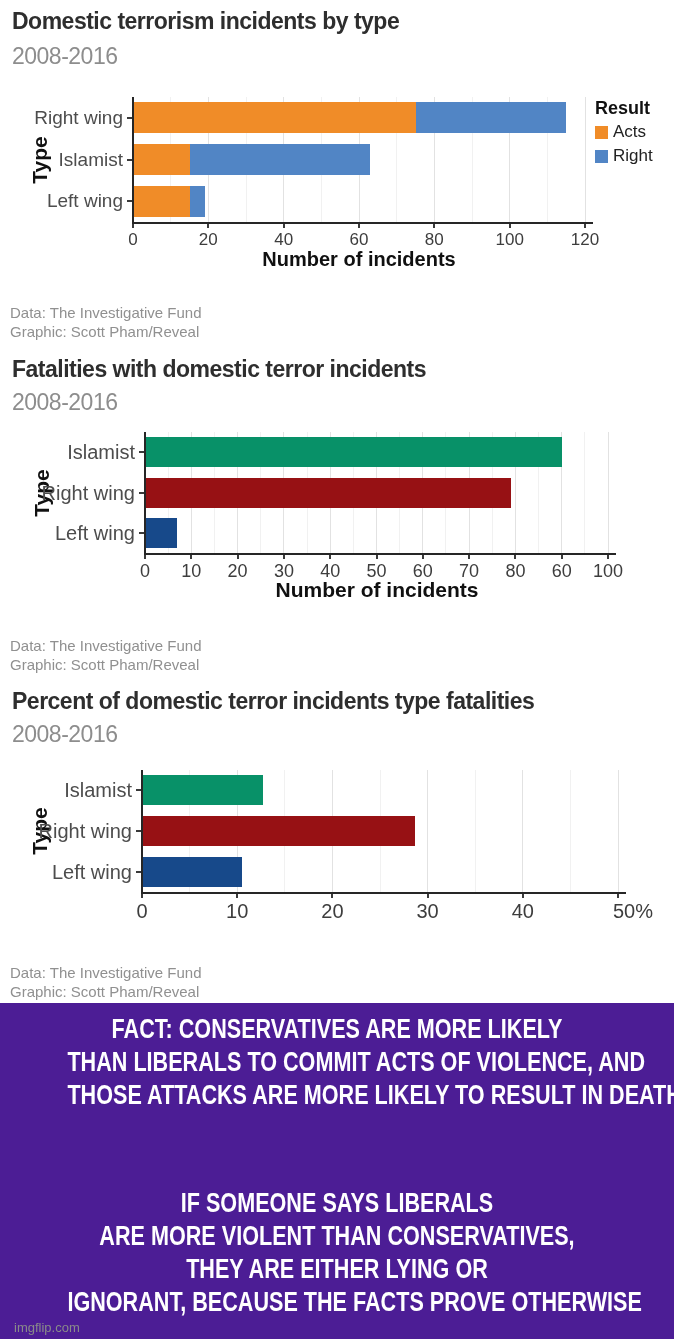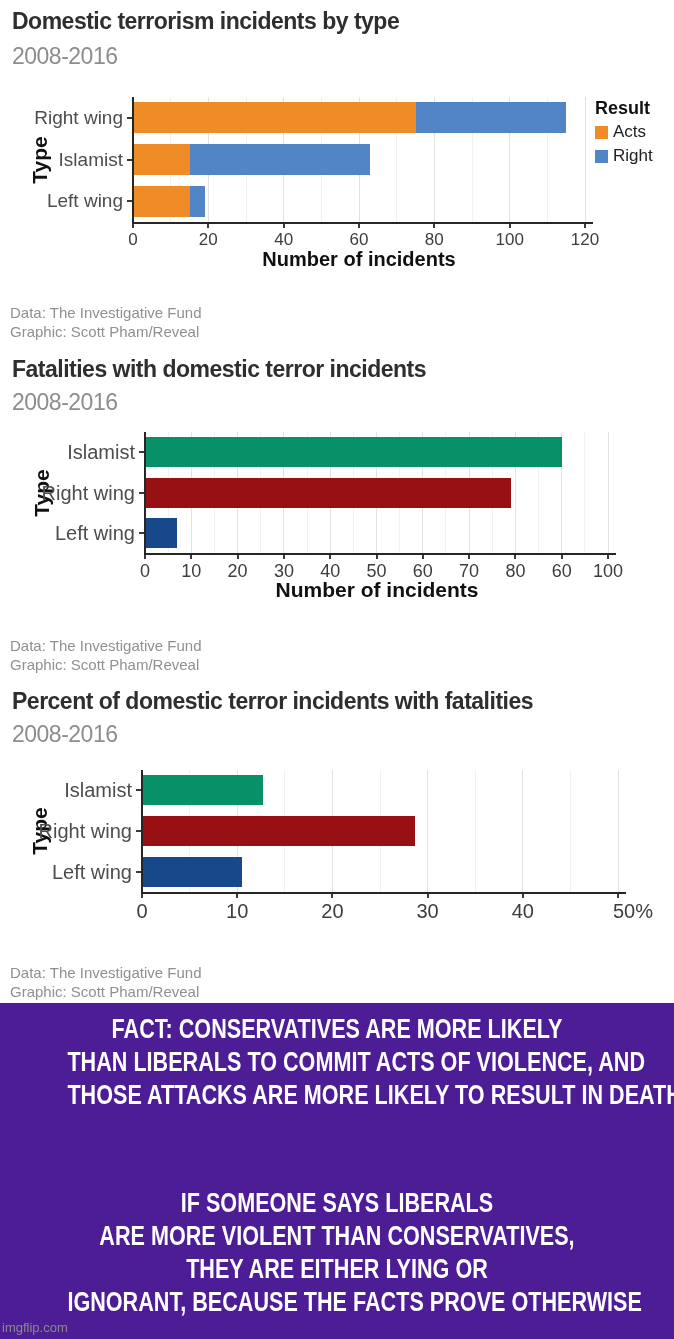"Percent of domestic terror incidents" h1.chart-title { text: with -> type }
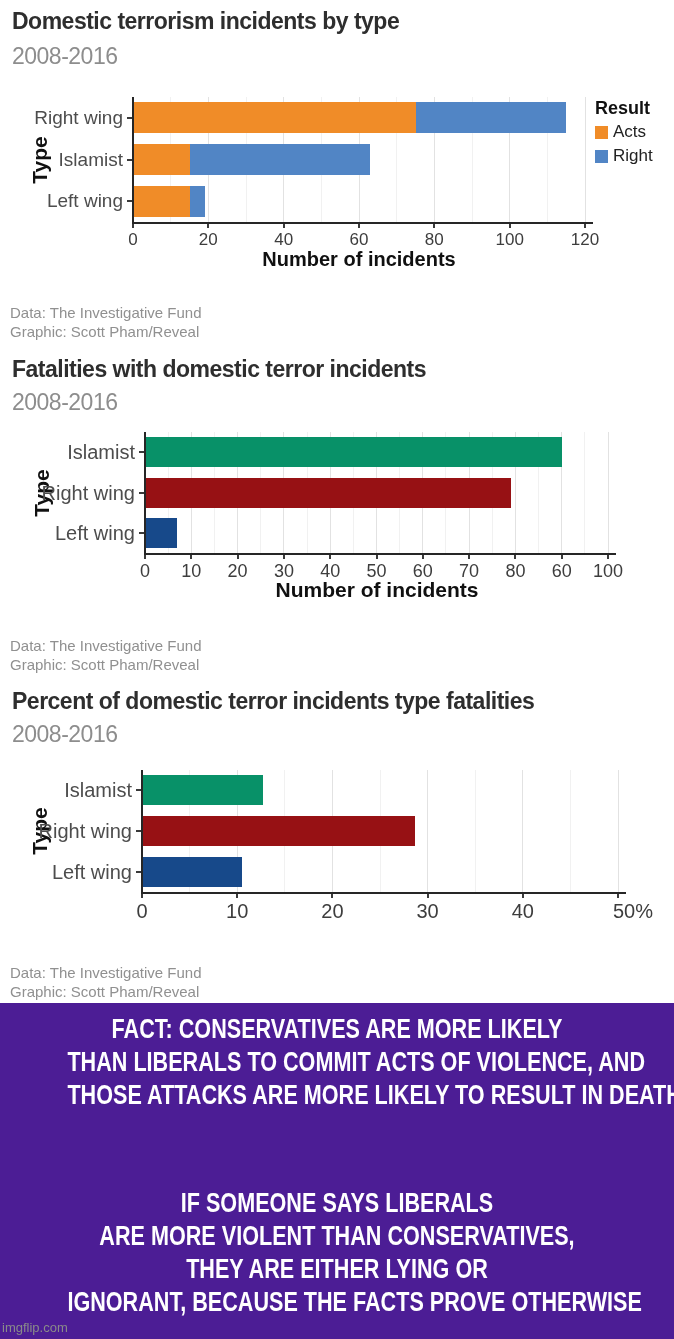"imgflip.com" #watermark { left: 2px -> 14px }
